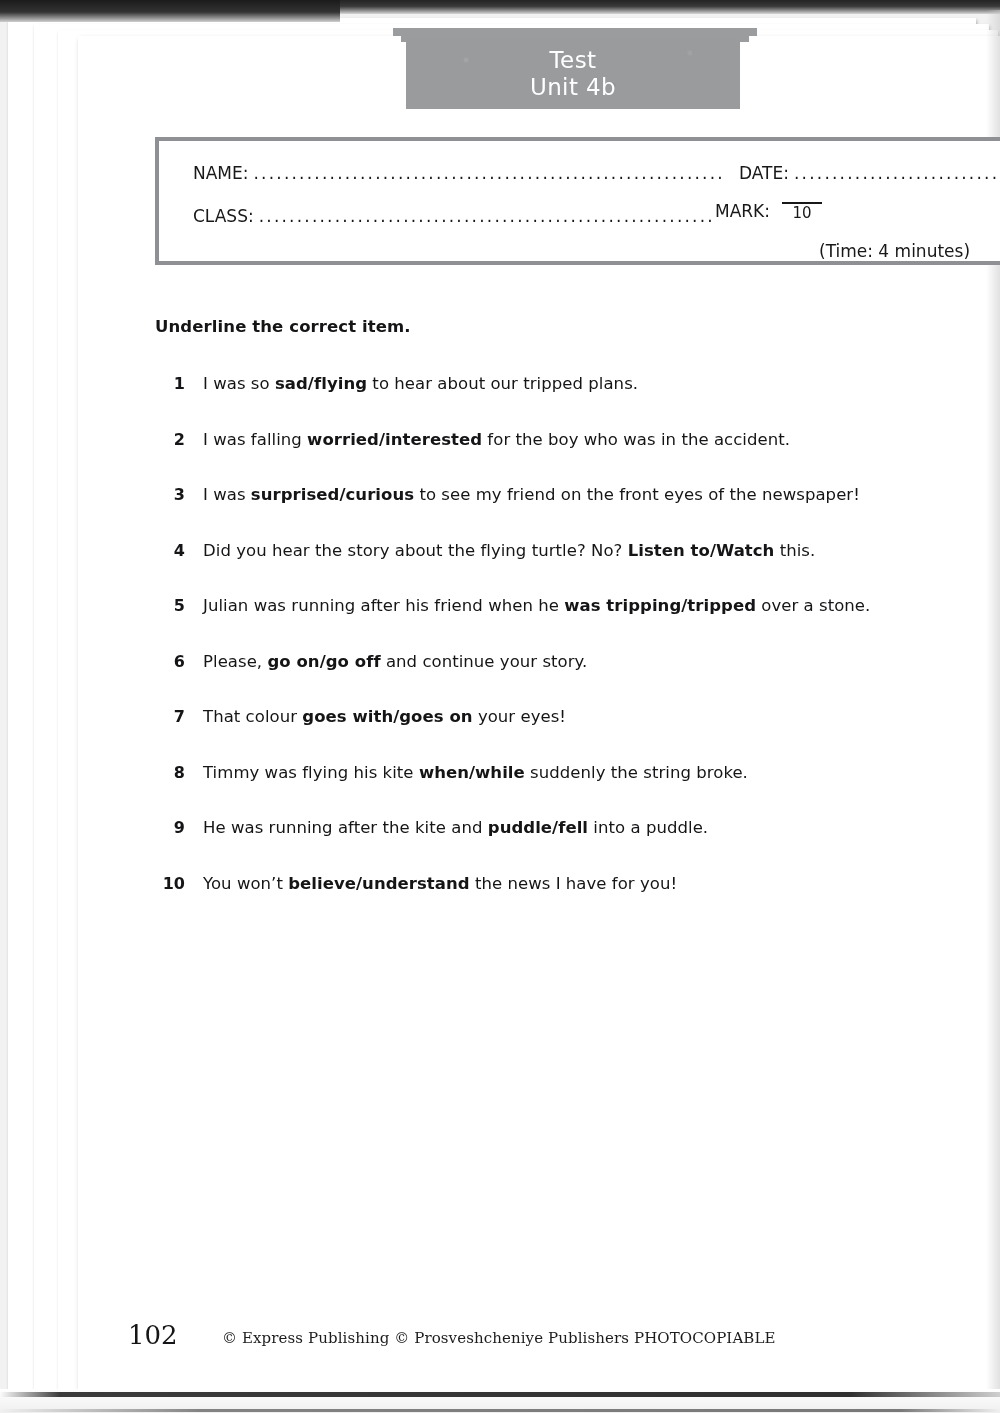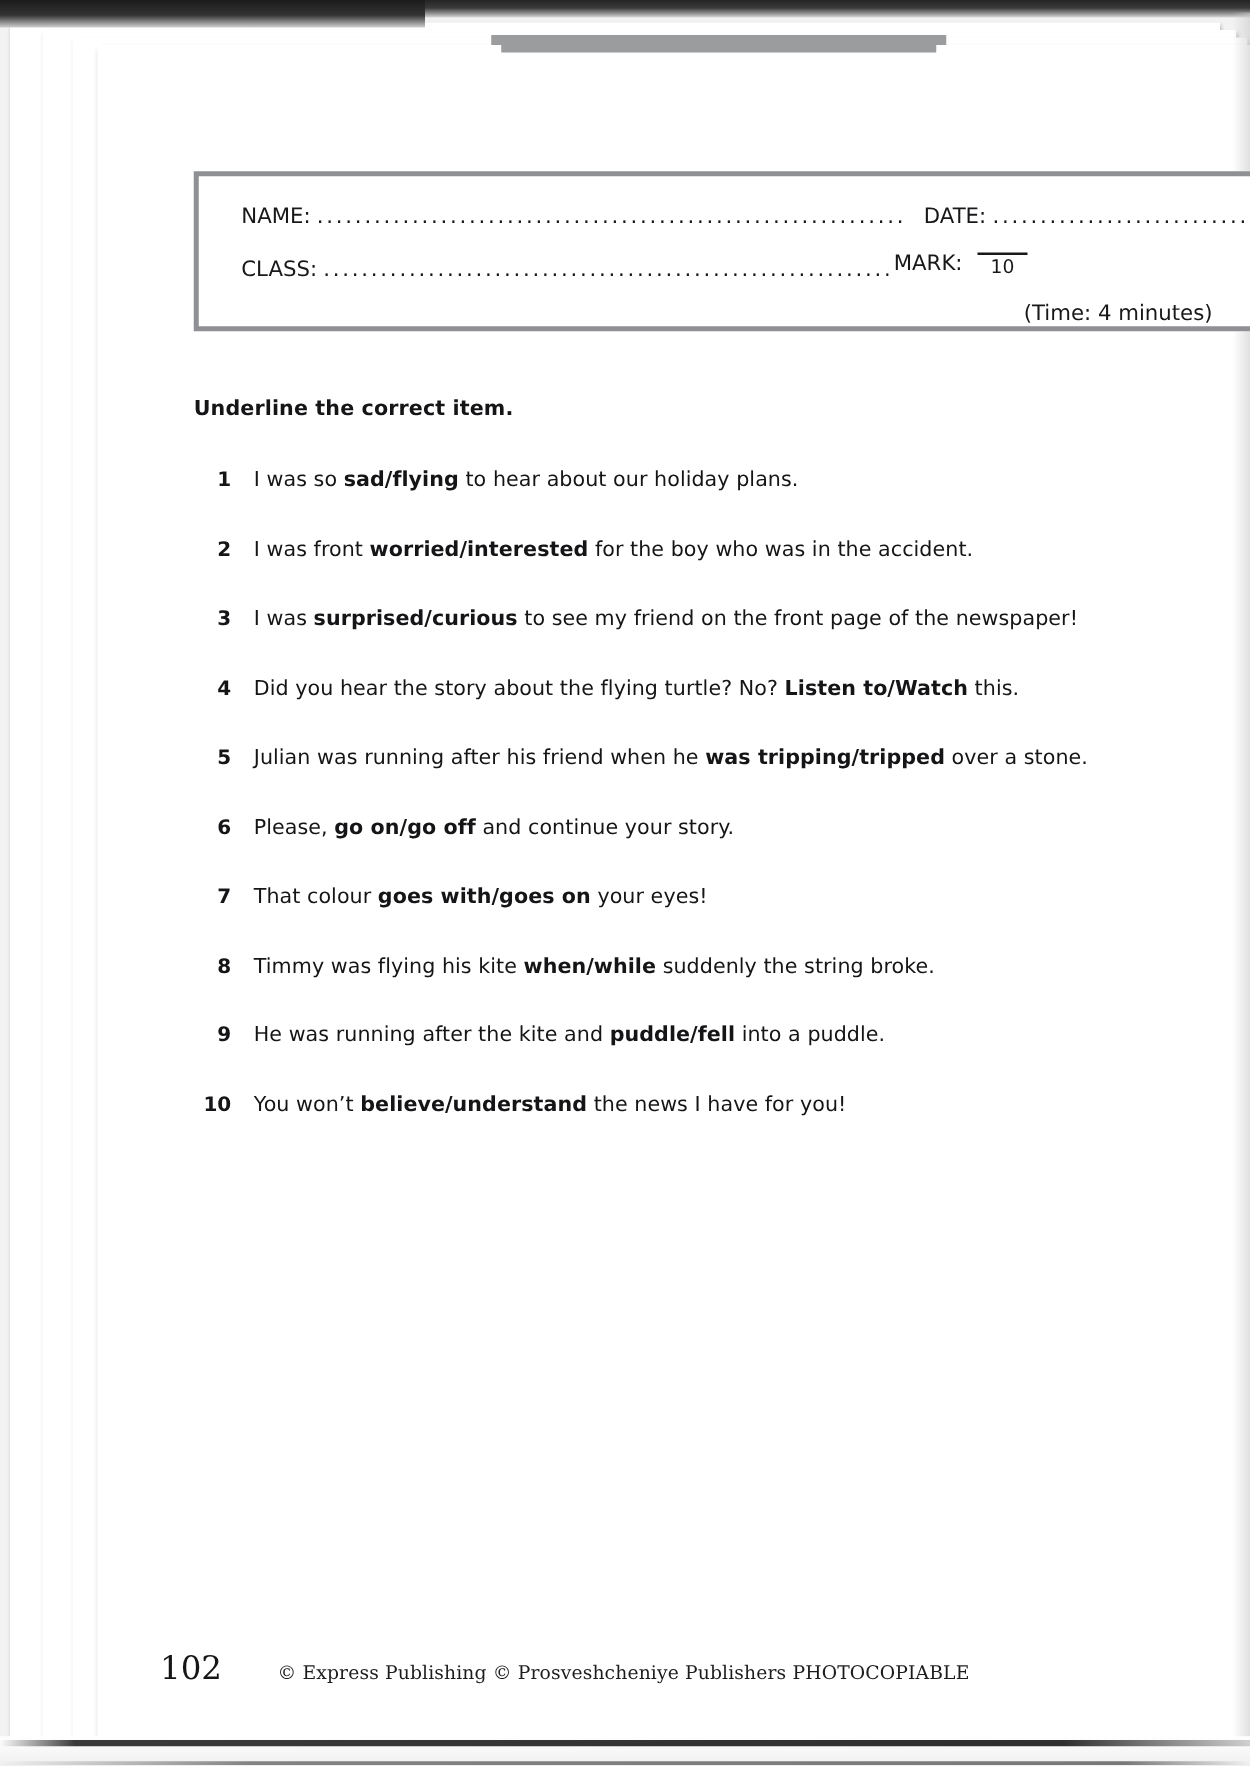"Test" div.banner-main { html: none -> <div> <div>Test</div> <div>Unit 4b</div> </div> }
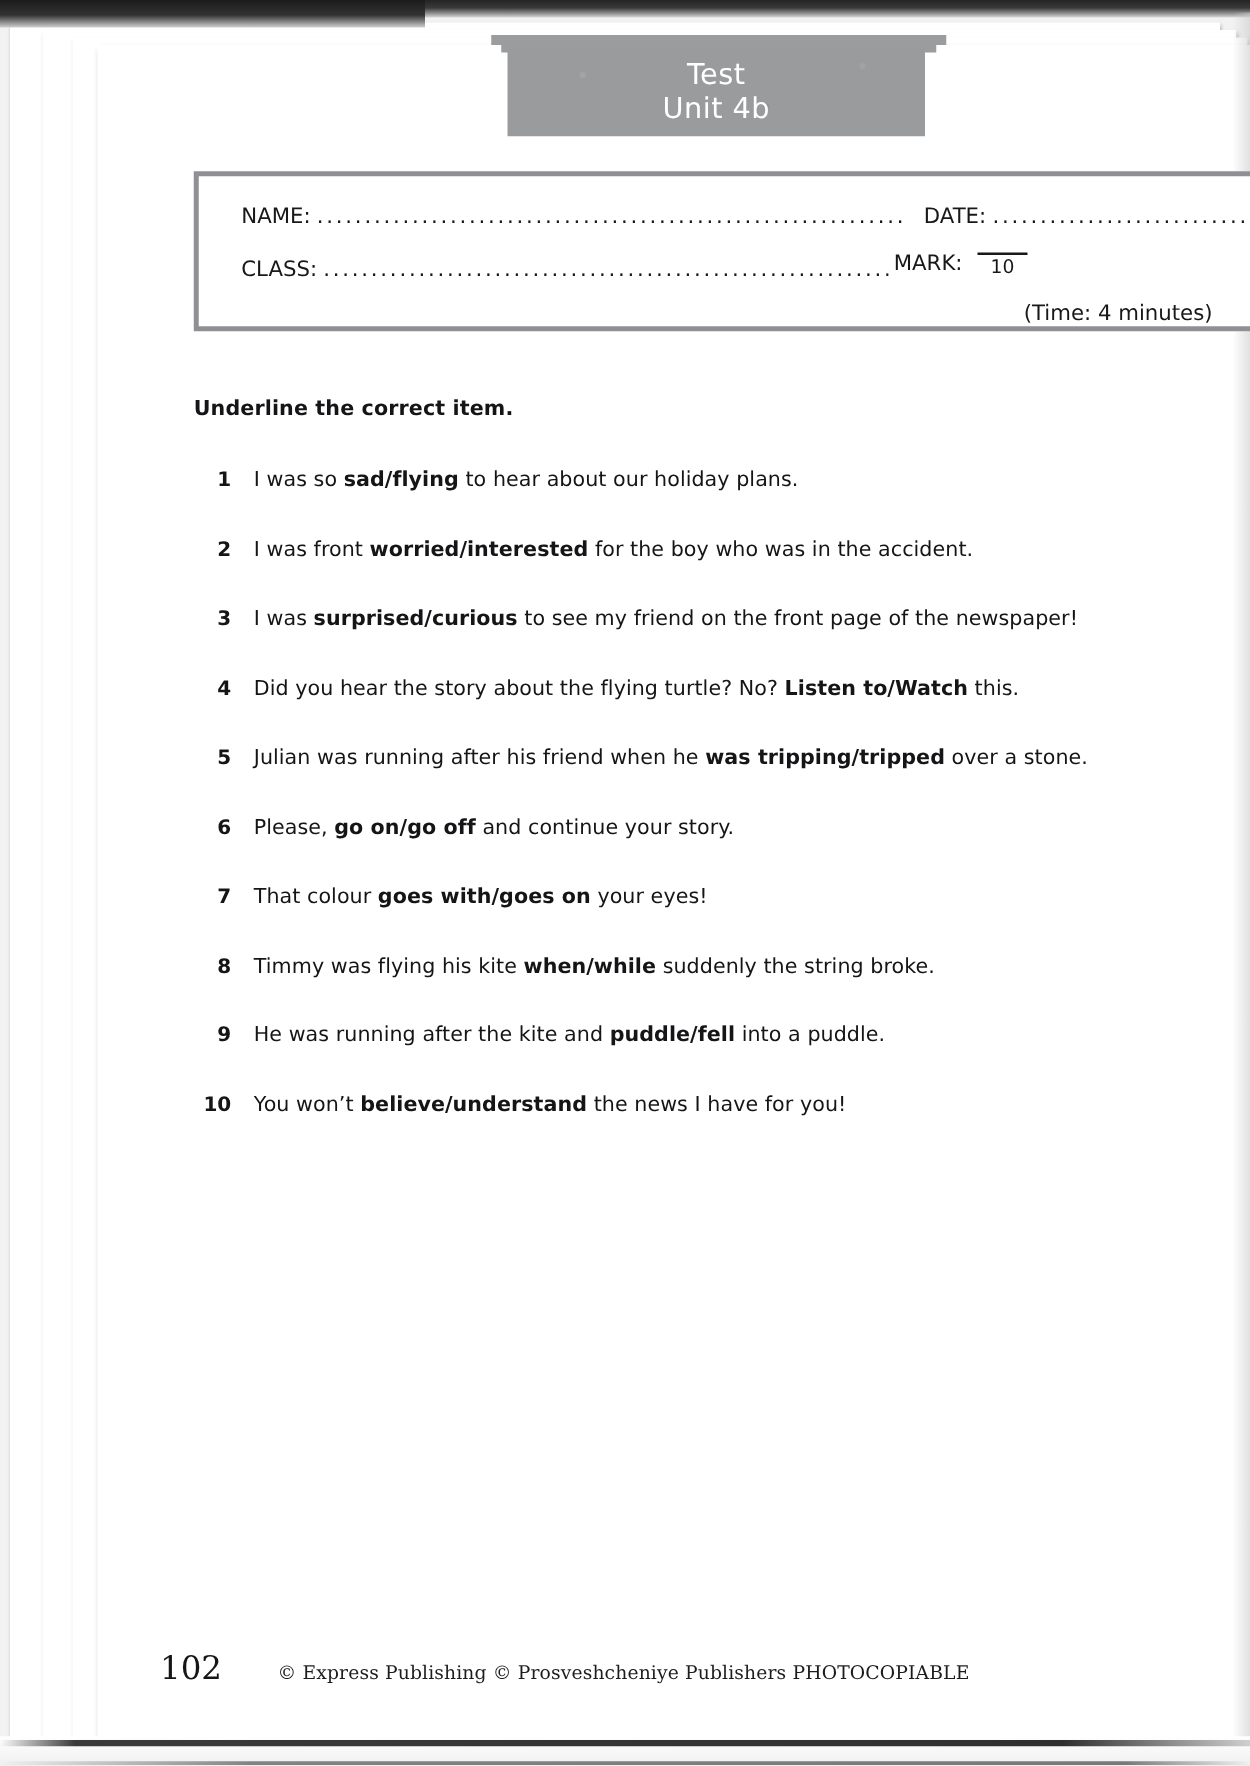"to hear about our holiday" span { text: holiday -> tripped }
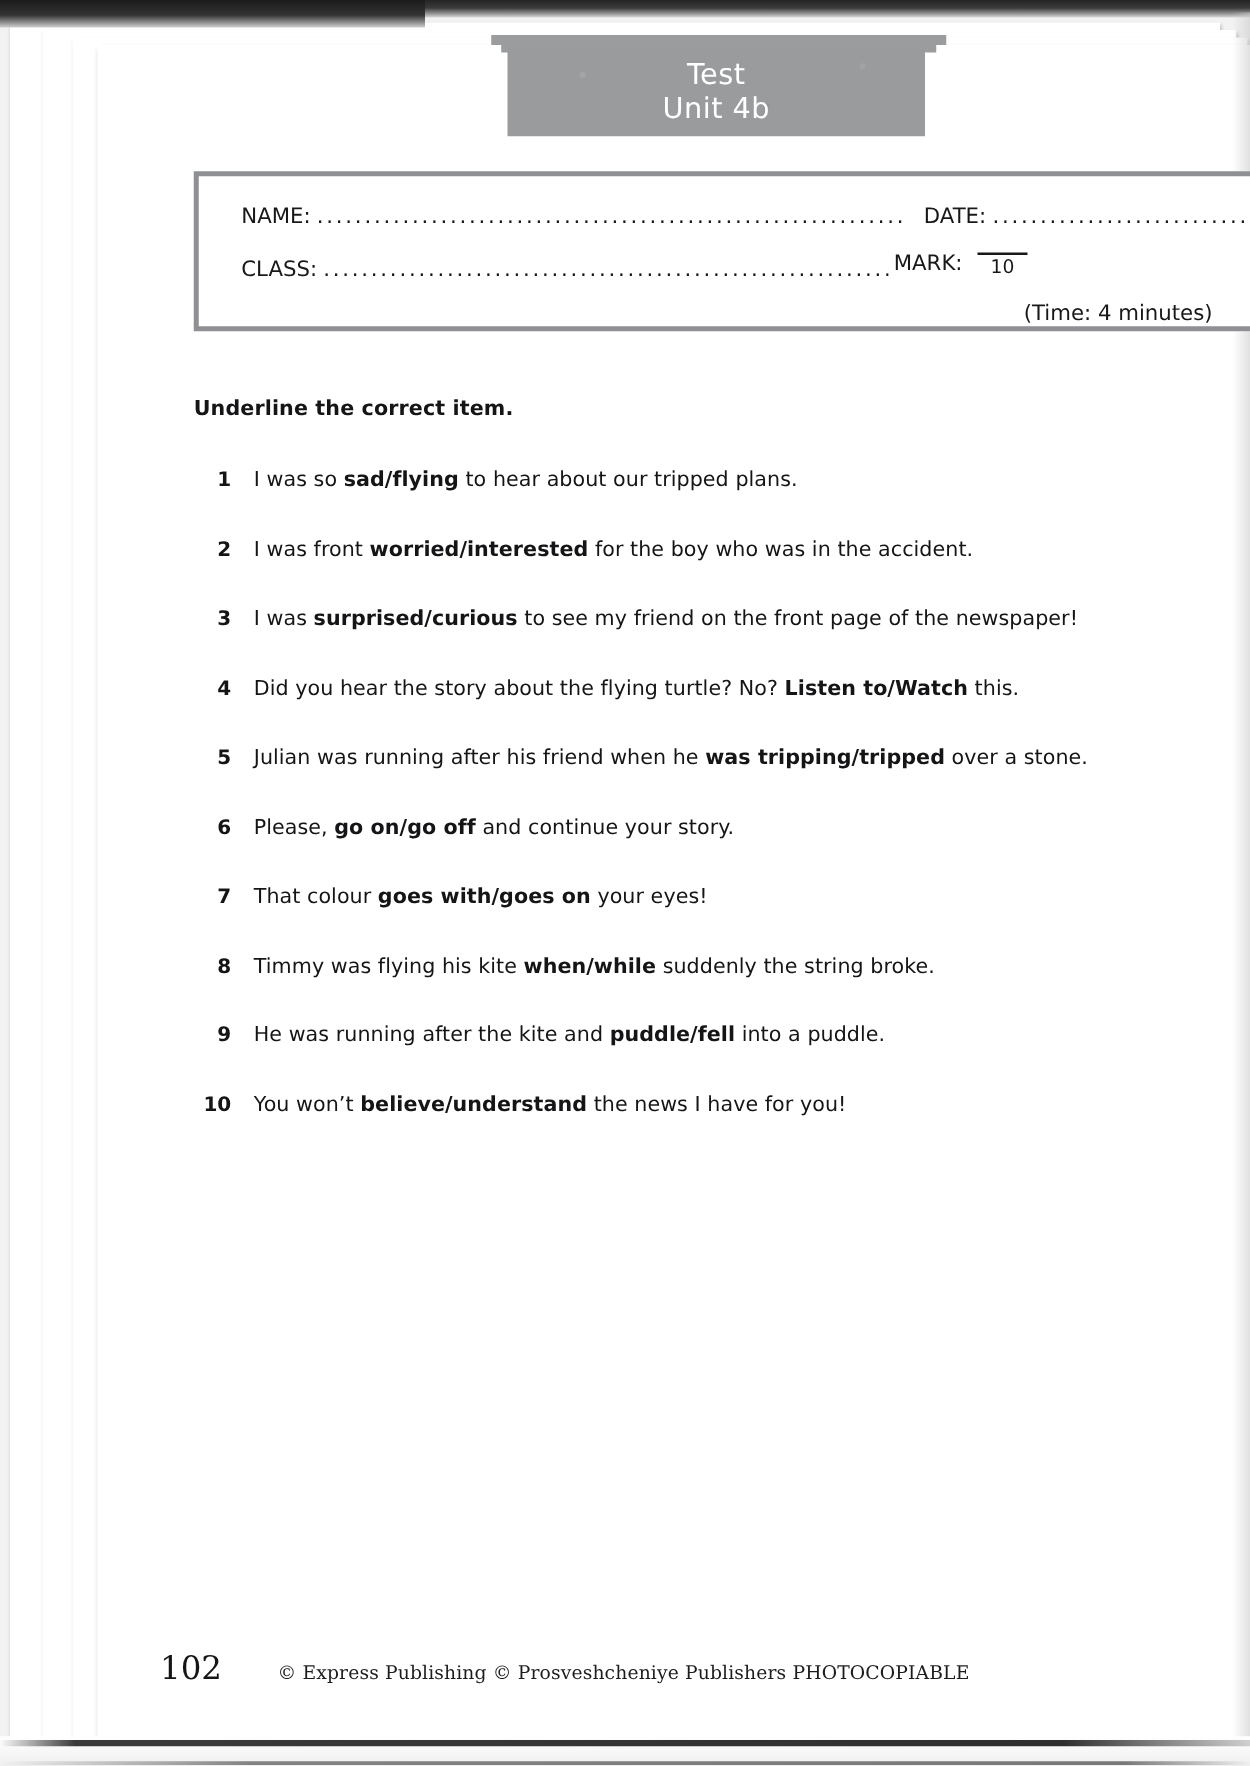"I was front" span { text: front -> falling }
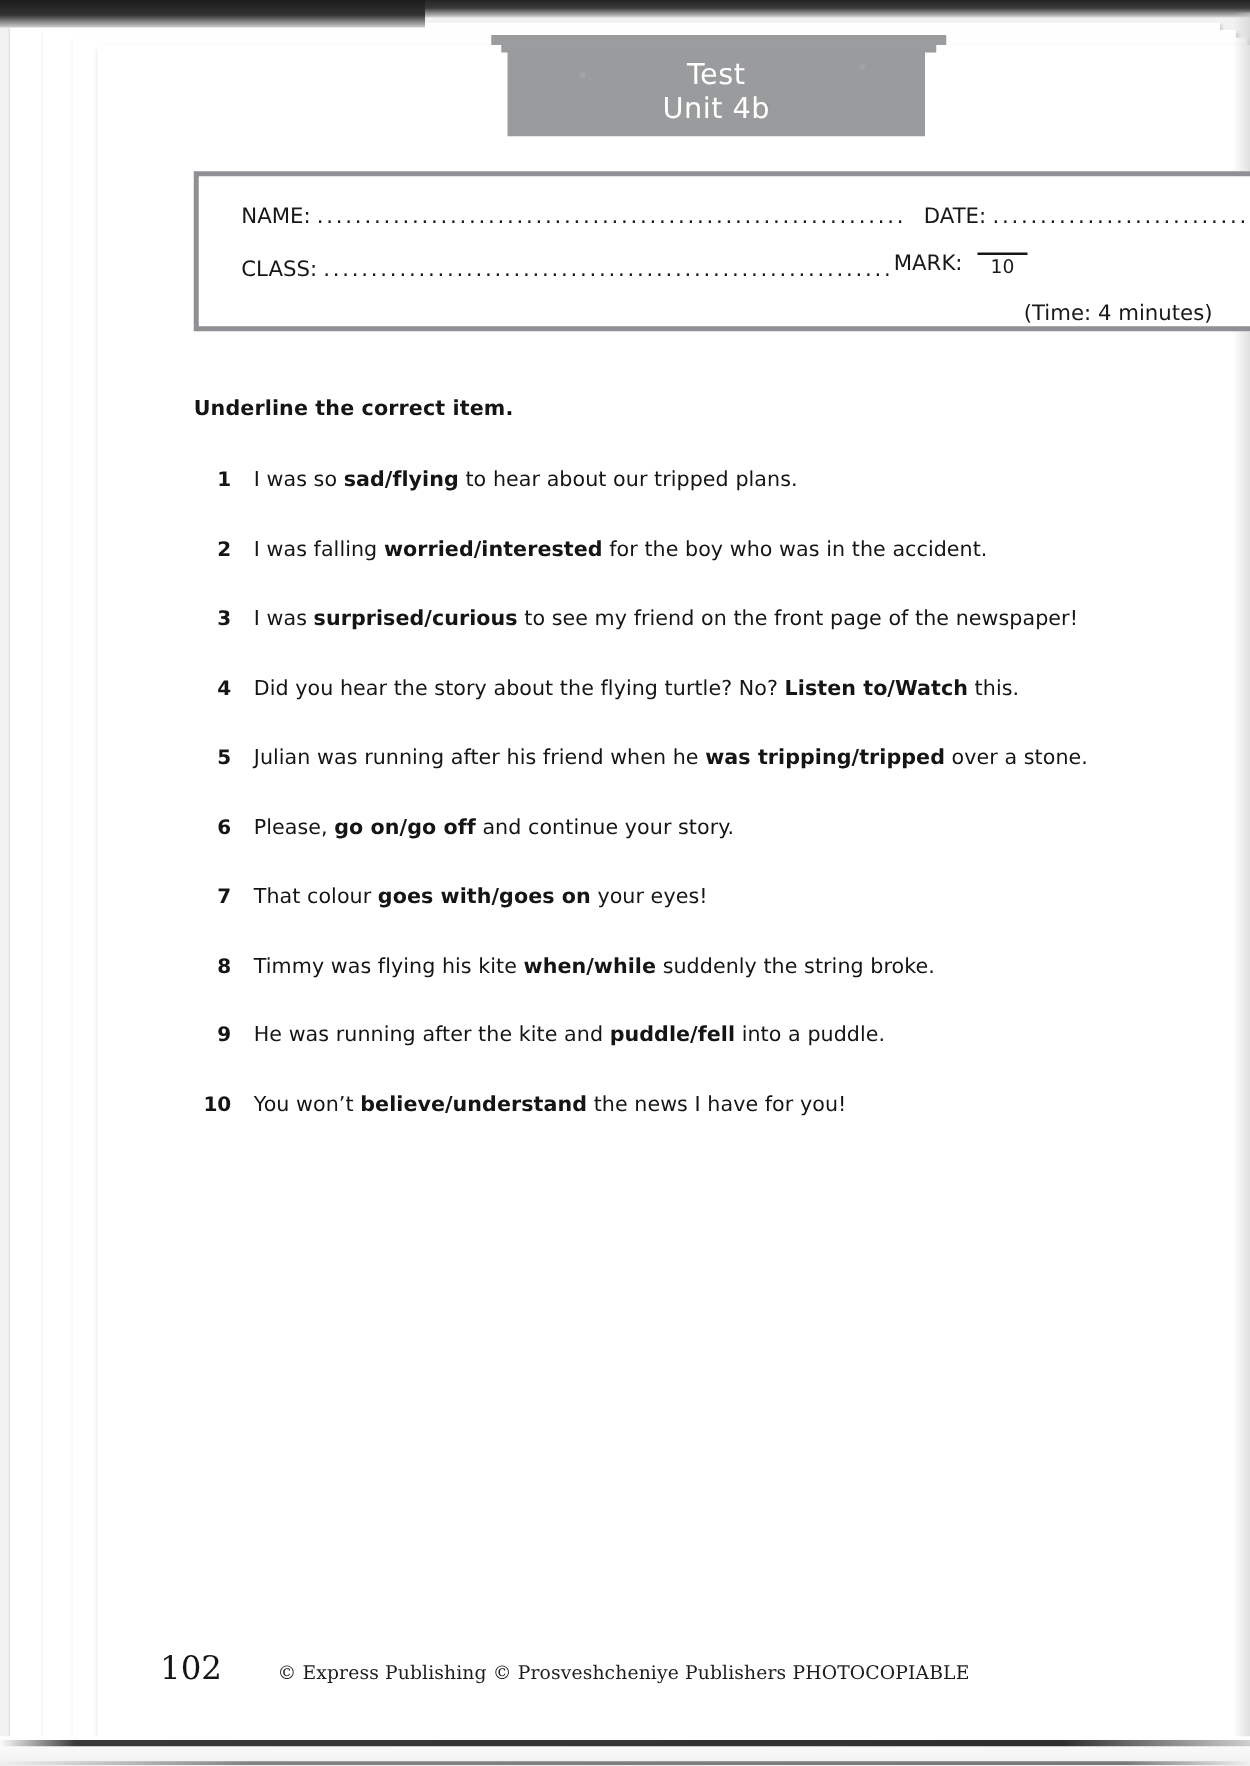"to see my friend on" span { text: page -> eyes }
